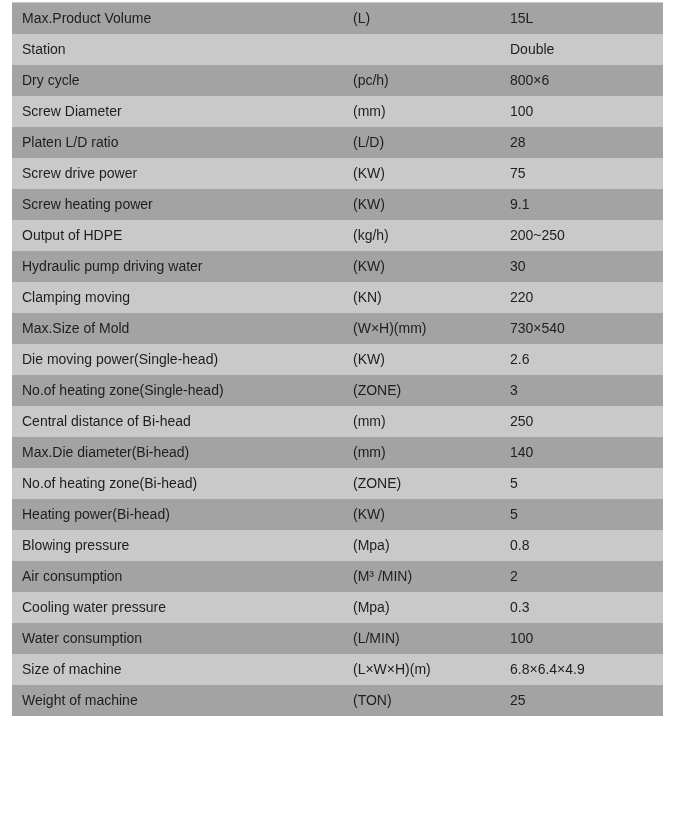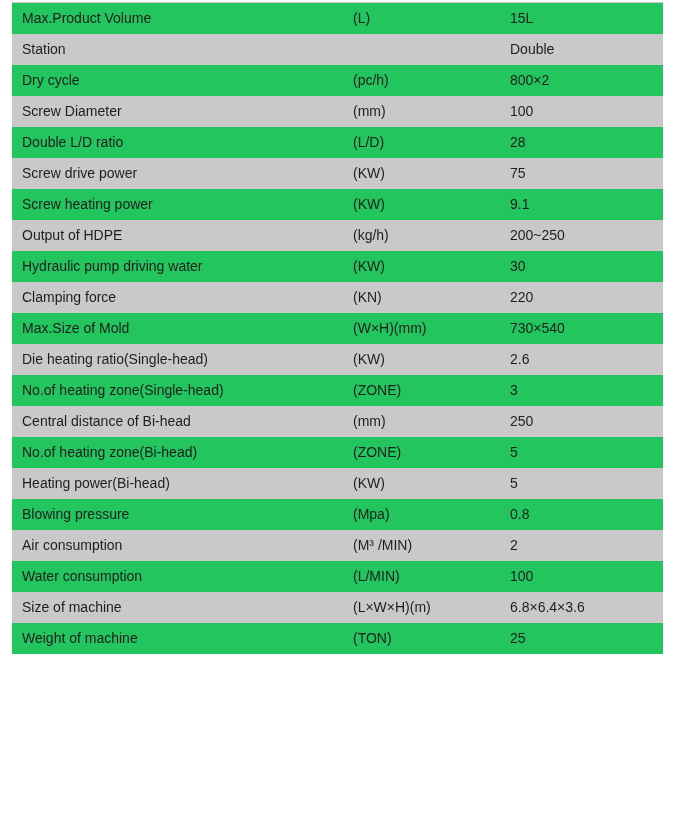"Max.Product Volume" .spec-table tr { background: #22c55e -> #a3a3a3 }
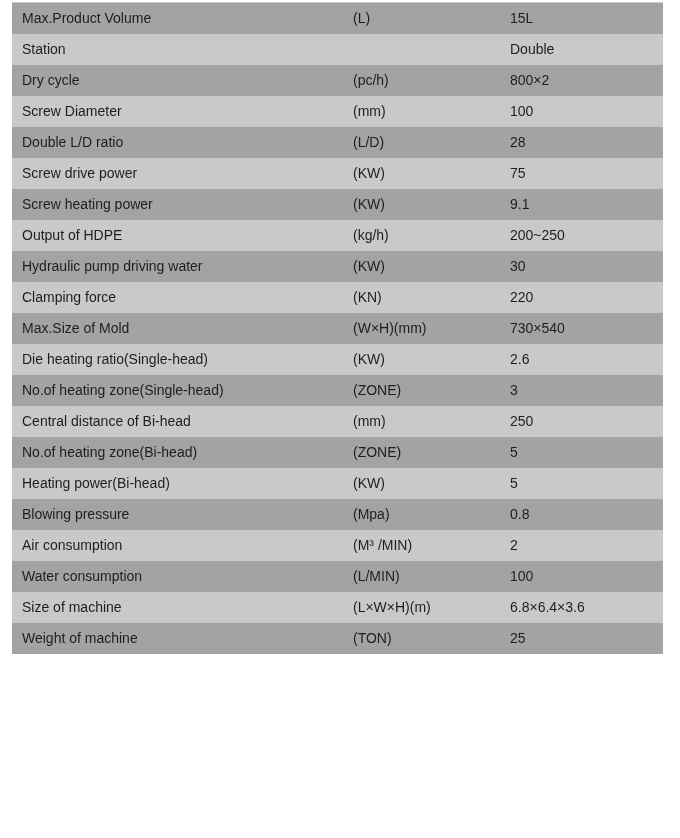"800×2" td.c3 { text: 2 -> 6 }
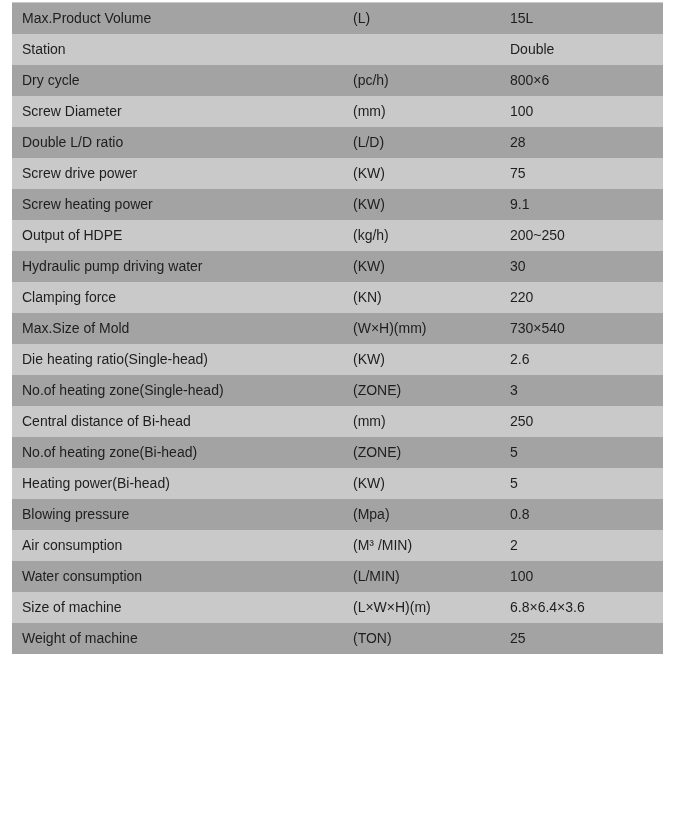"Double L/D ratio" td.c1 { text: Double -> Platen }
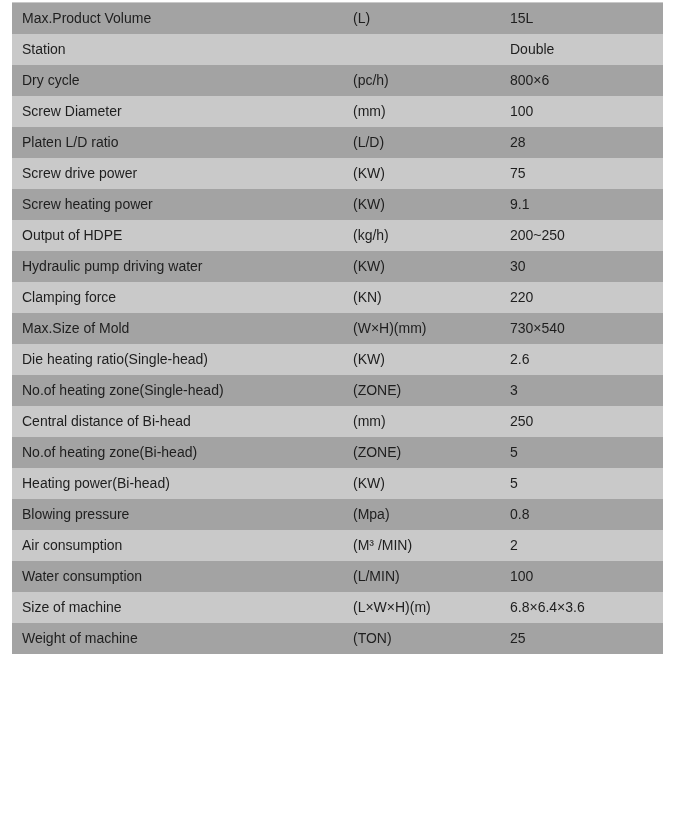"Clamping force" td.c1 { text: force -> moving }
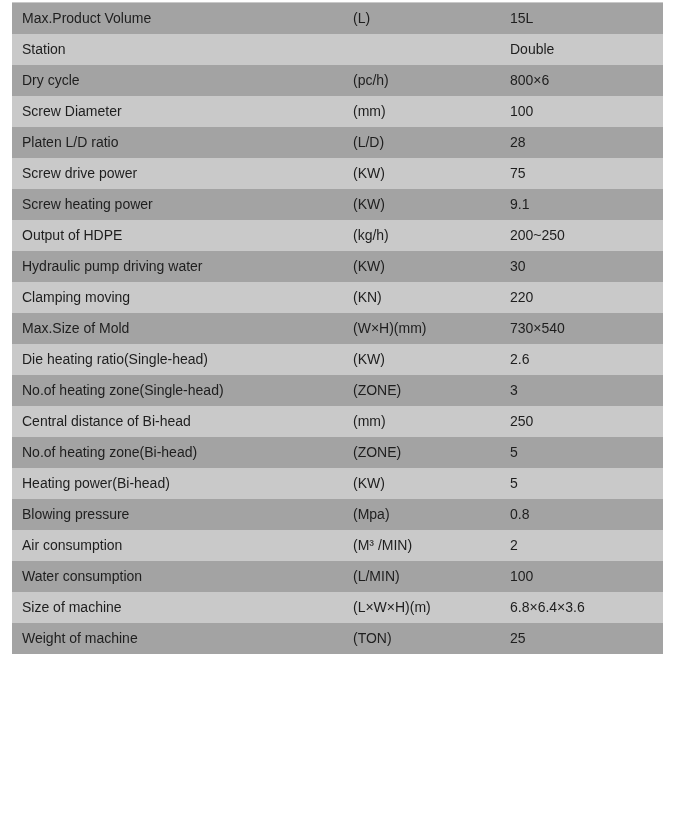"Die heating ratio(Single-head)" td.c1 { text: heating ratio -> moving power }
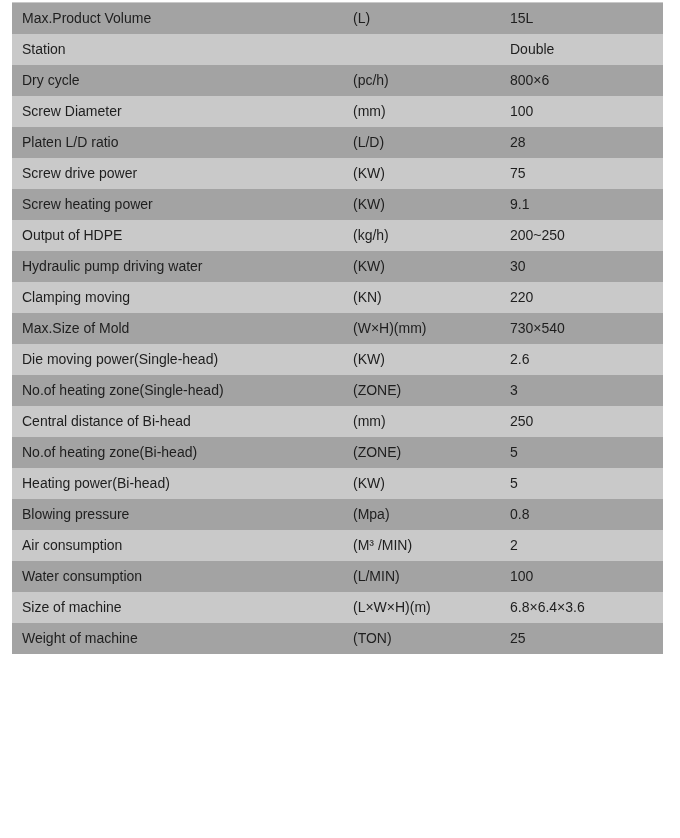"Max.Die diameter(Bi-head)" tr { html: none -> <tr> <td>Max.Die diameter(Bi-head)</td> <td>(mm)</td> <td>140</td> </tr> }
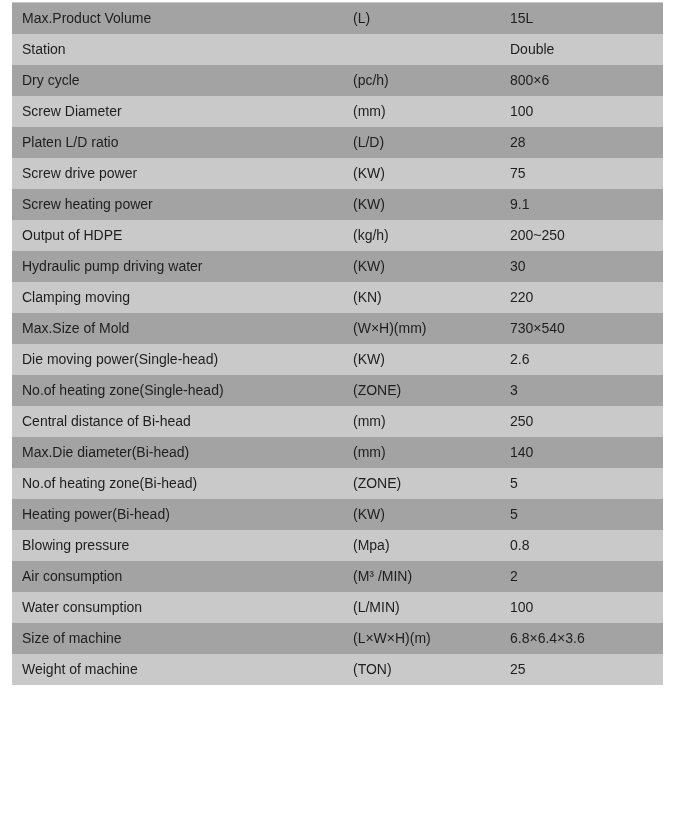"Cooling water pressure" tr { html: none -> <tr> <td>Cooling water pressure</td> <td>(Mpa)</td> <td>0.3</td> </tr> }
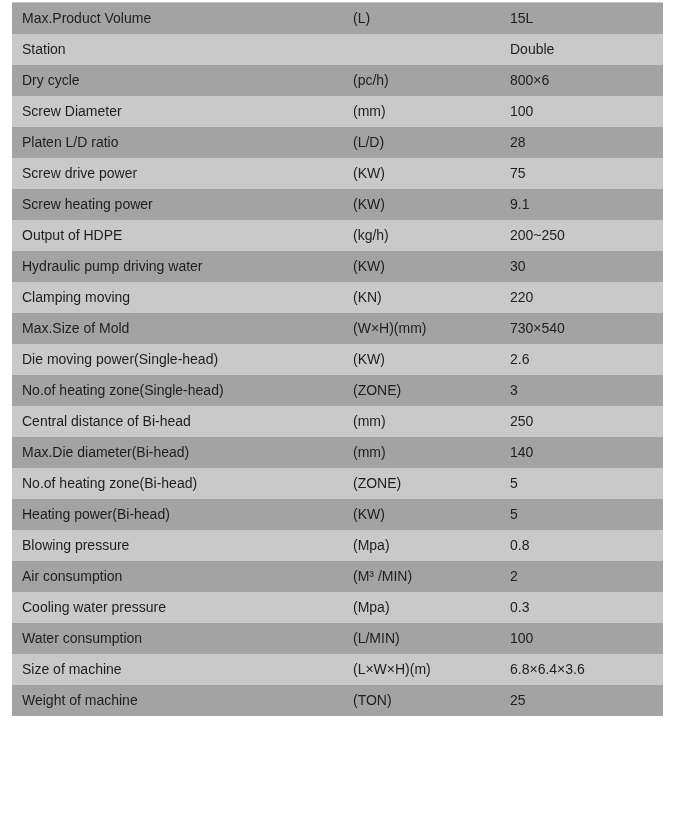"6.8×6.4×3.6" td.c3 { text: 3.6 -> 4.9 }
